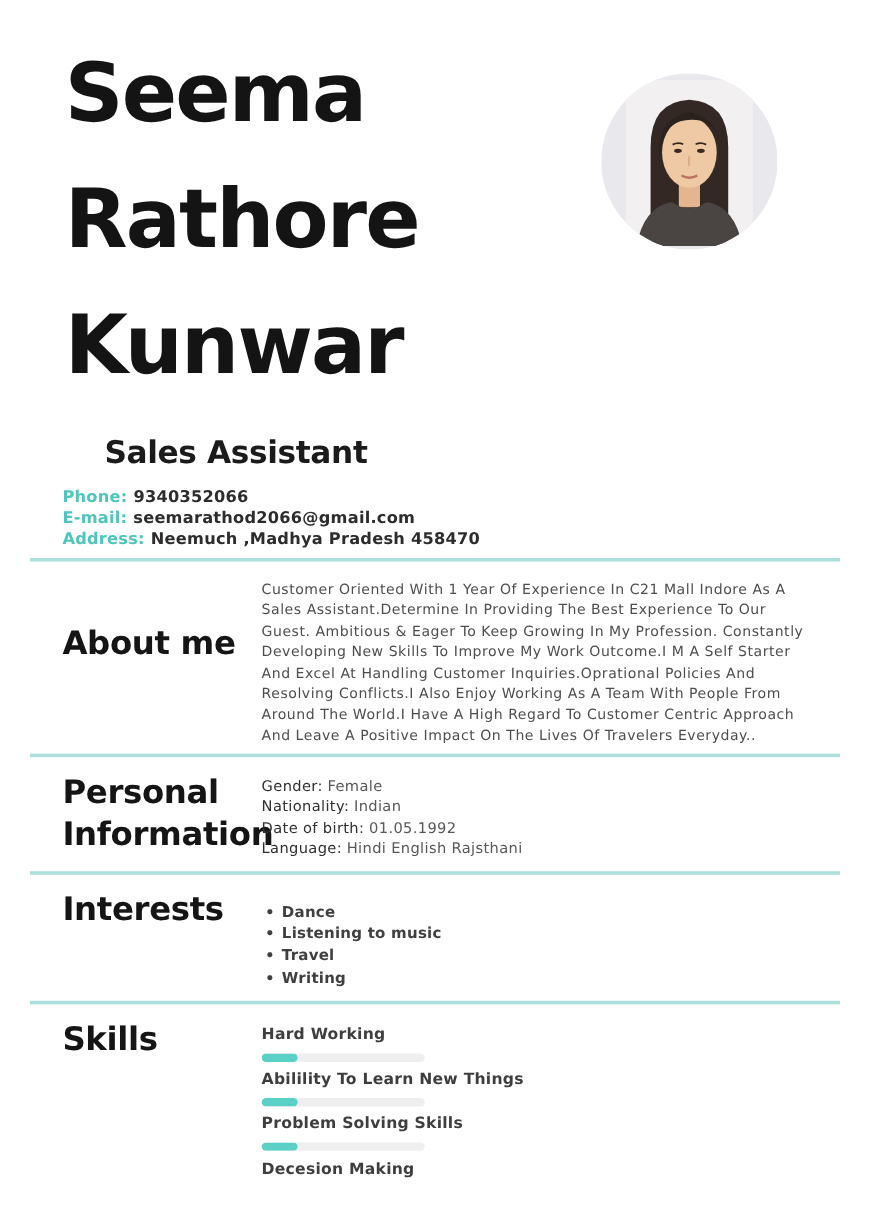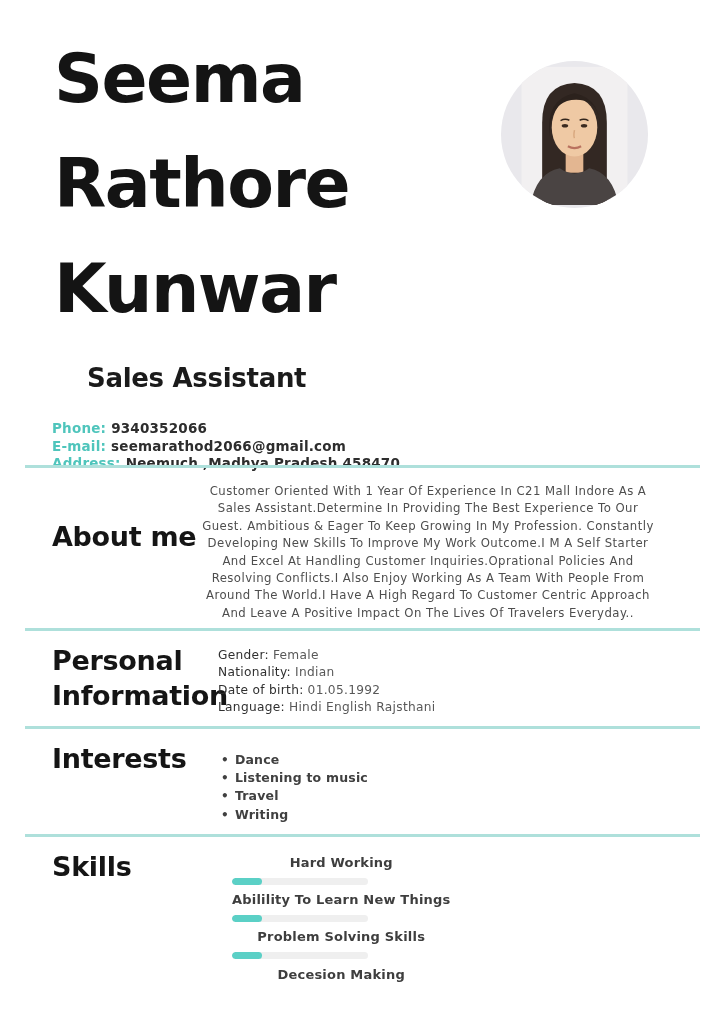"Phone: 9340352066" .contact { margin-top: 14px -> none }
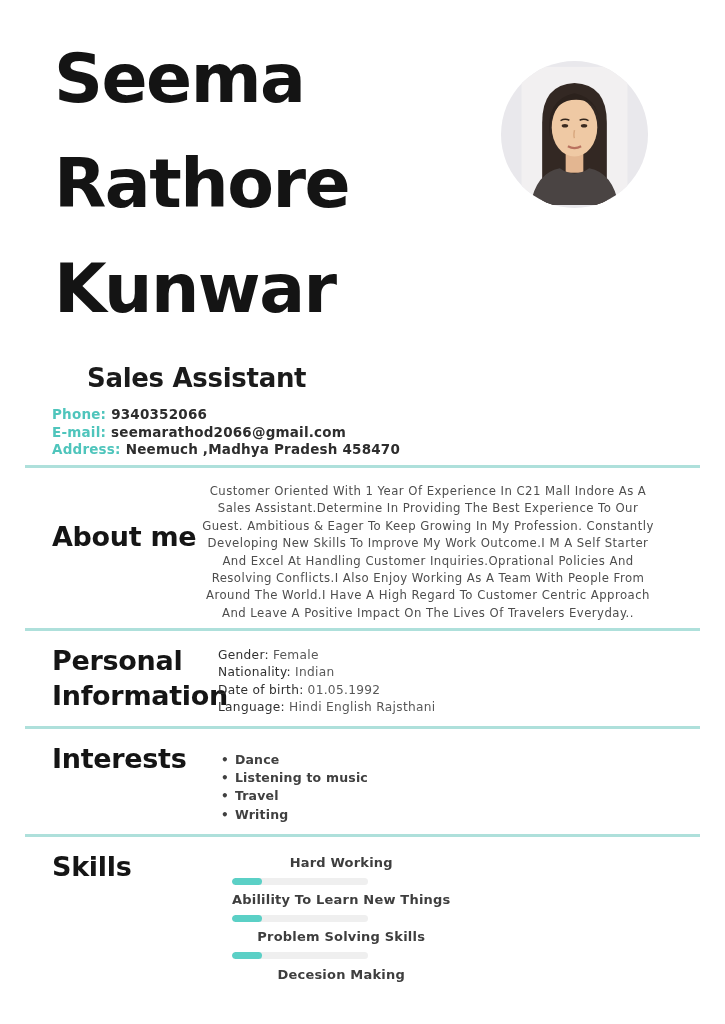"Customer Oriented With 1 Year" .about-body { left: 202px -> 218px; text-align: center -> none }
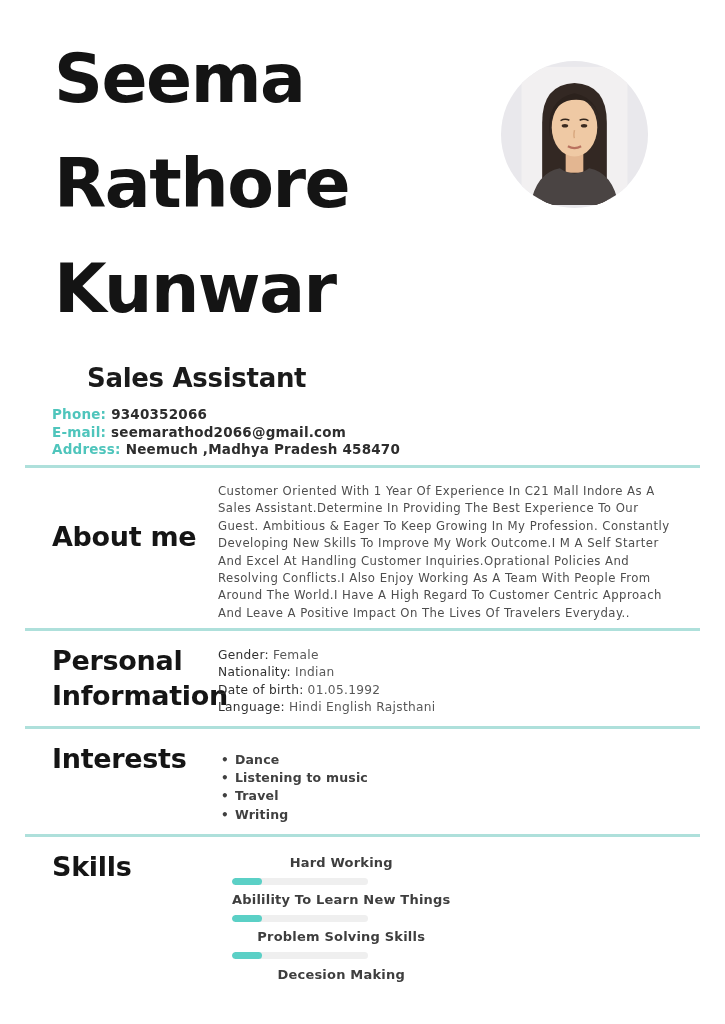"Hard Working" .skills-list { left: 232px -> 218px; text-align: center -> none }
